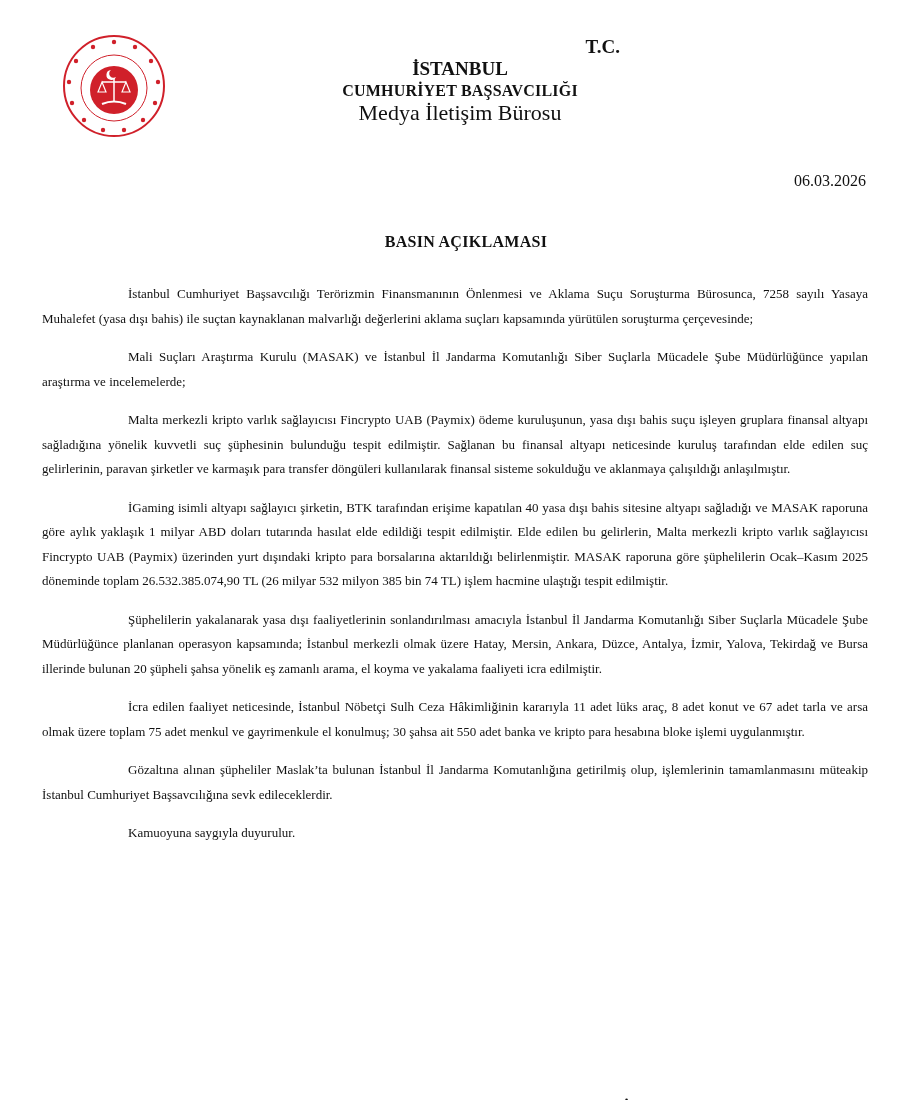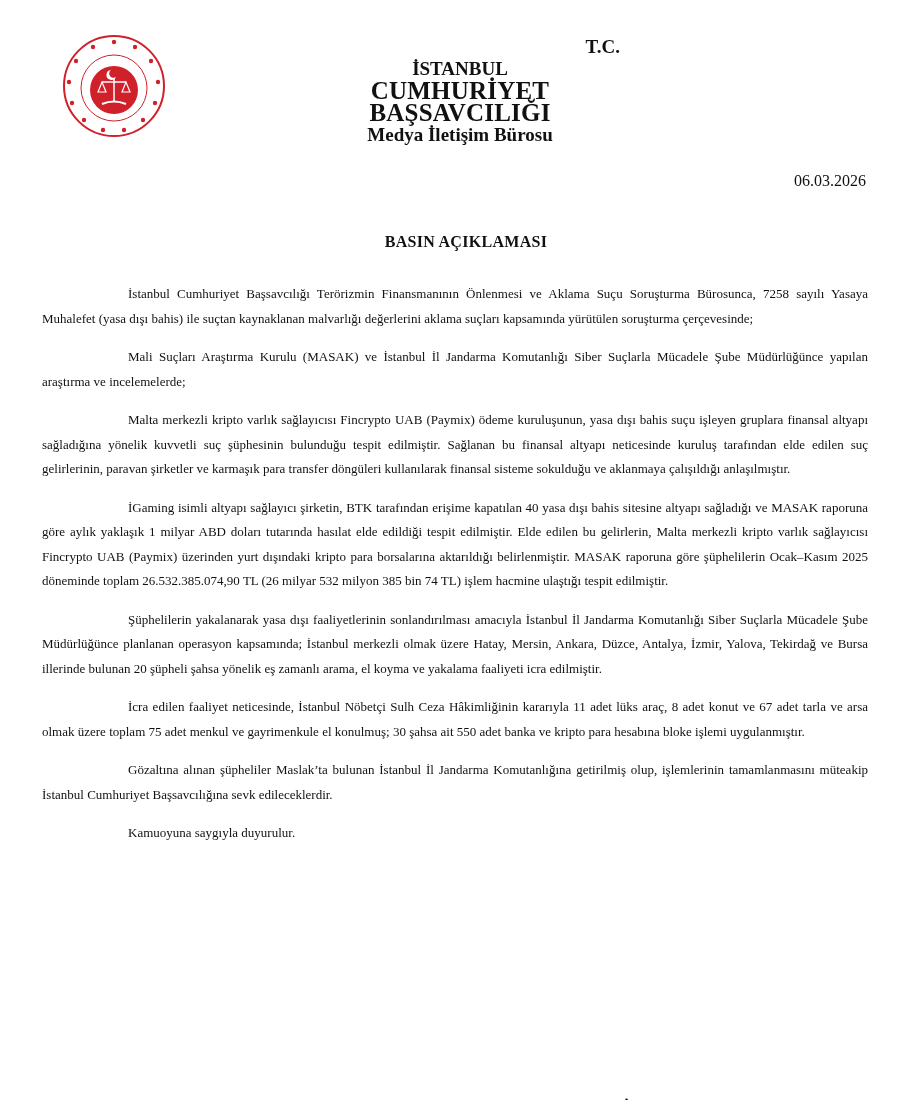"CUMHURİYET BAŞSAVCILIĞI" .header .l3 { font-size: 25px -> 16px }
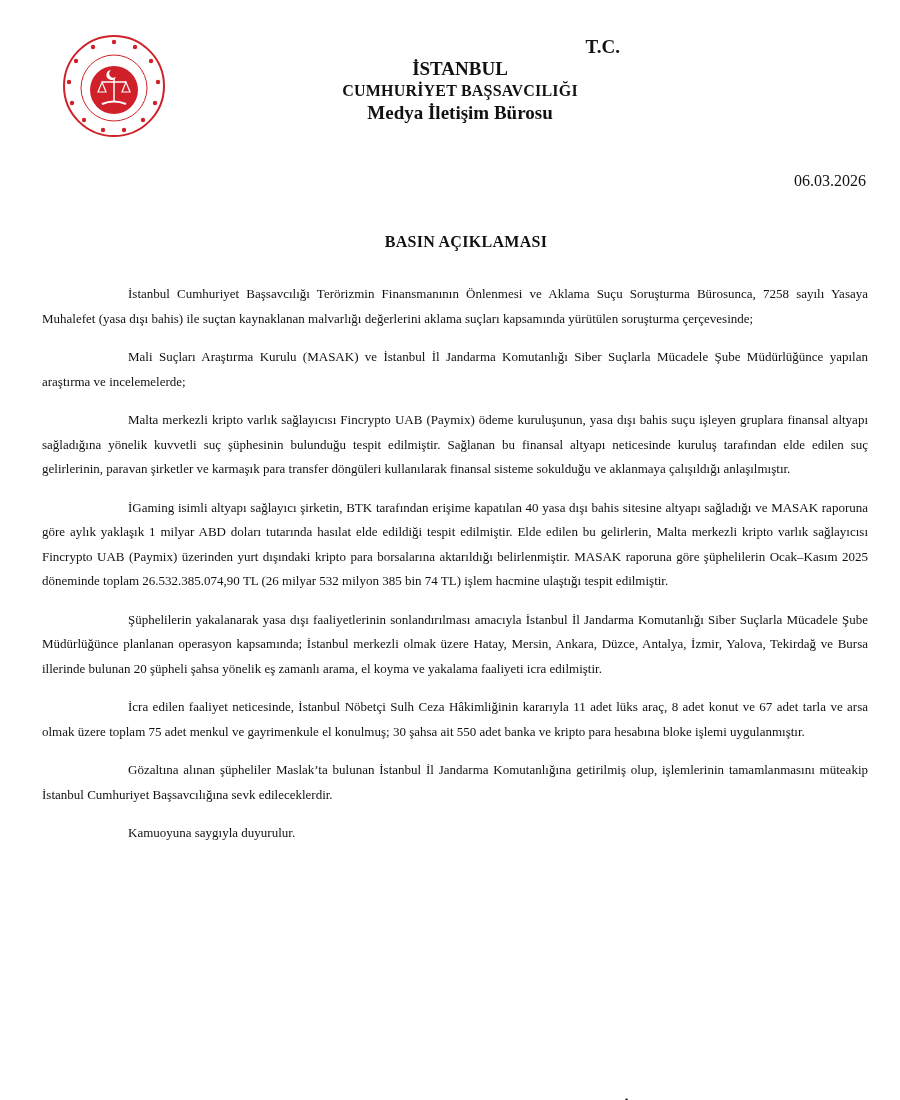"Medya İletişim Bürosu" .header .l4 { font-size: 19px -> 22px; font-weight: bold -> normal }
